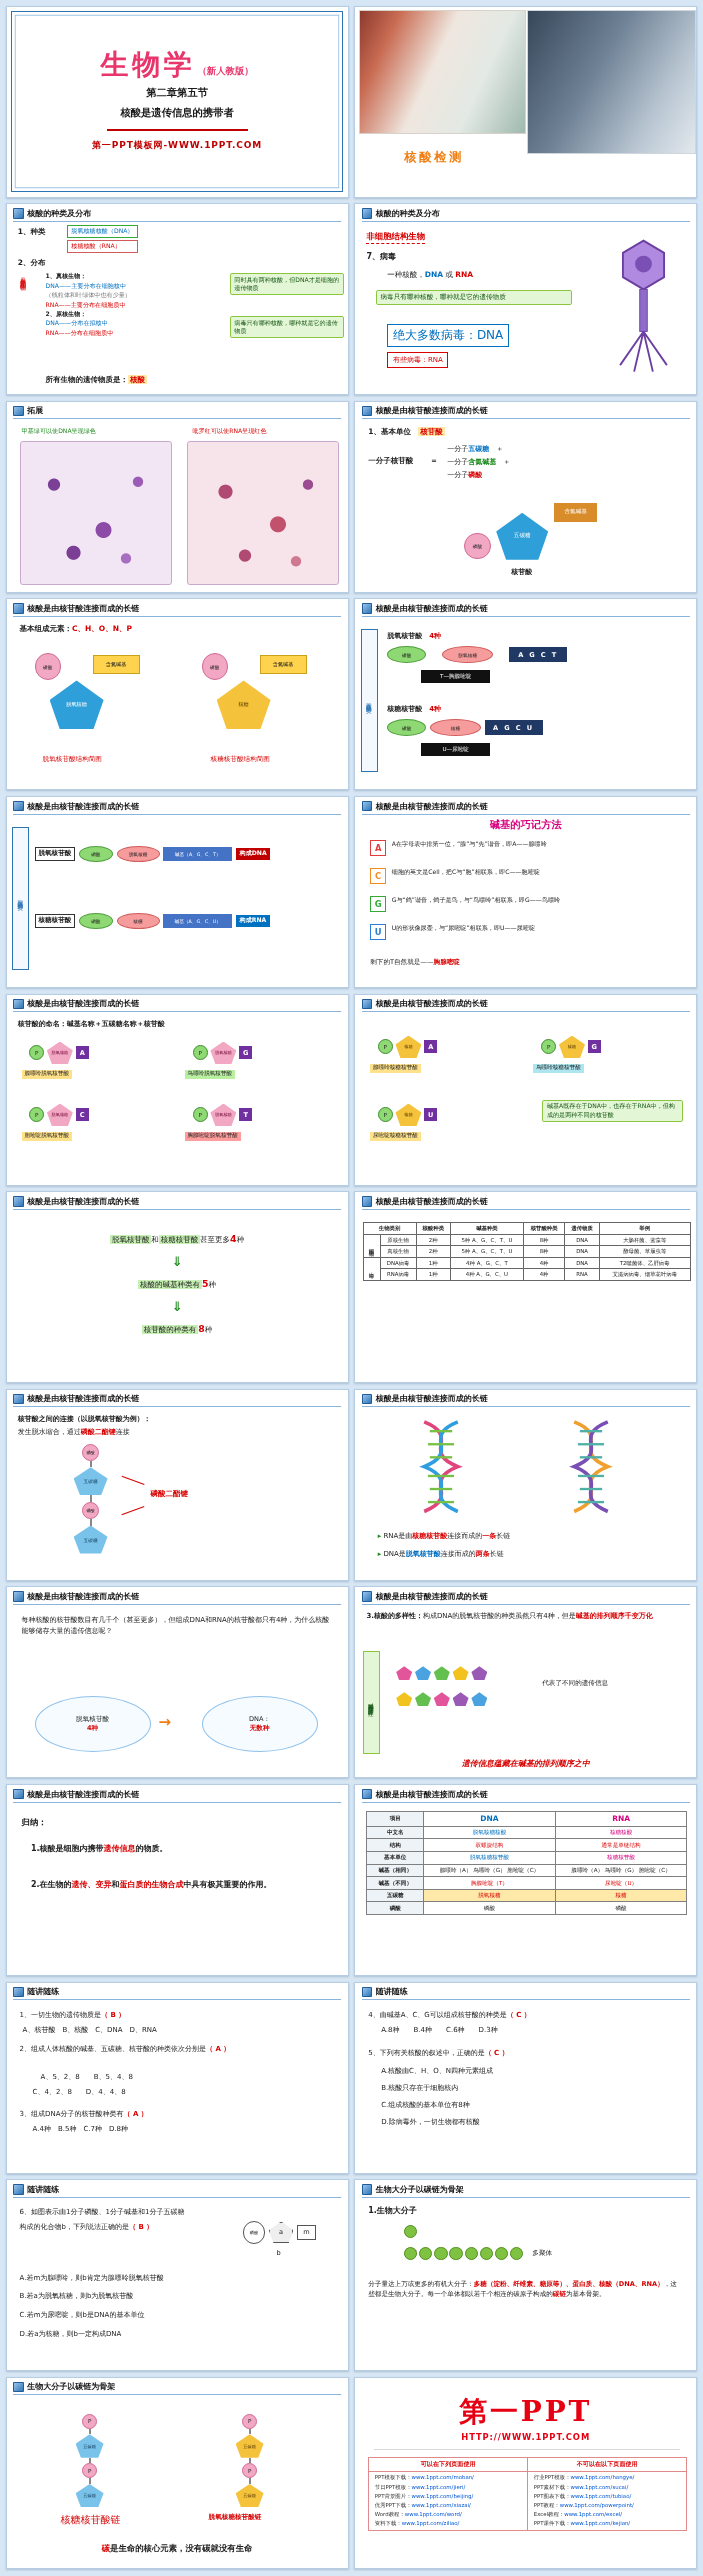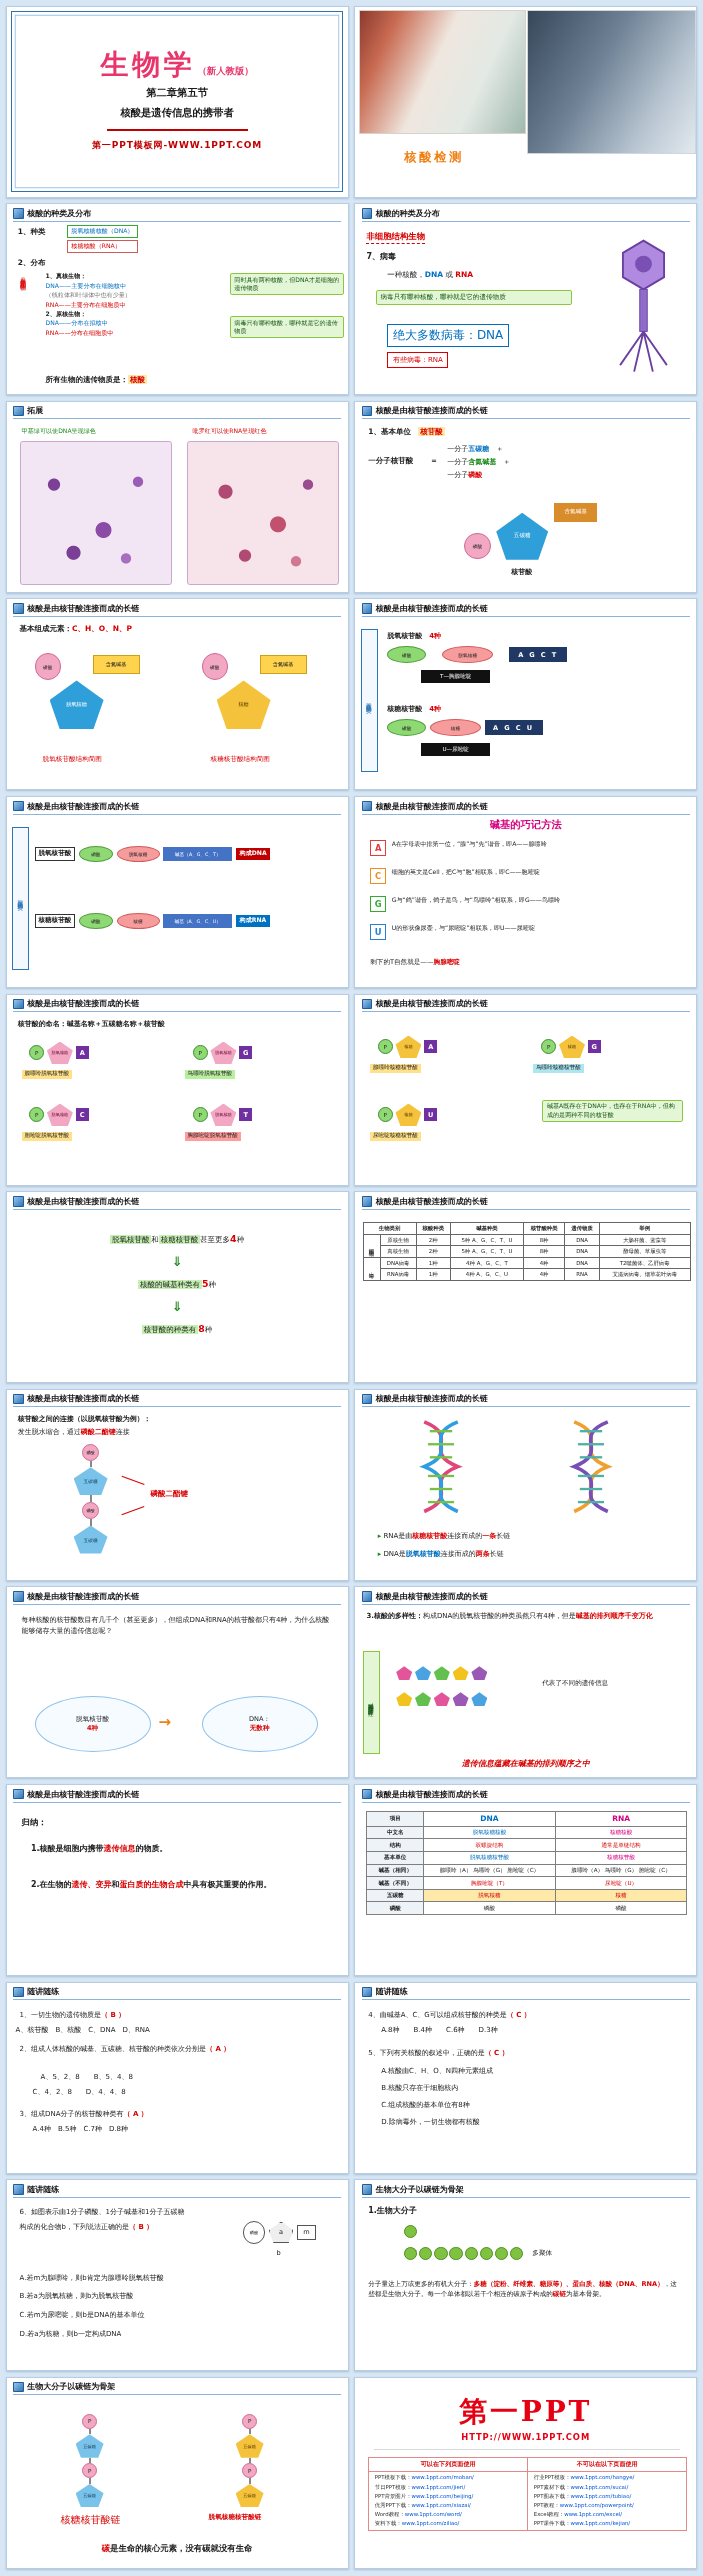"A、核苷酸 B、核酸 C、DNA D、RNA" div.ab { left: 9px -> 16px }
